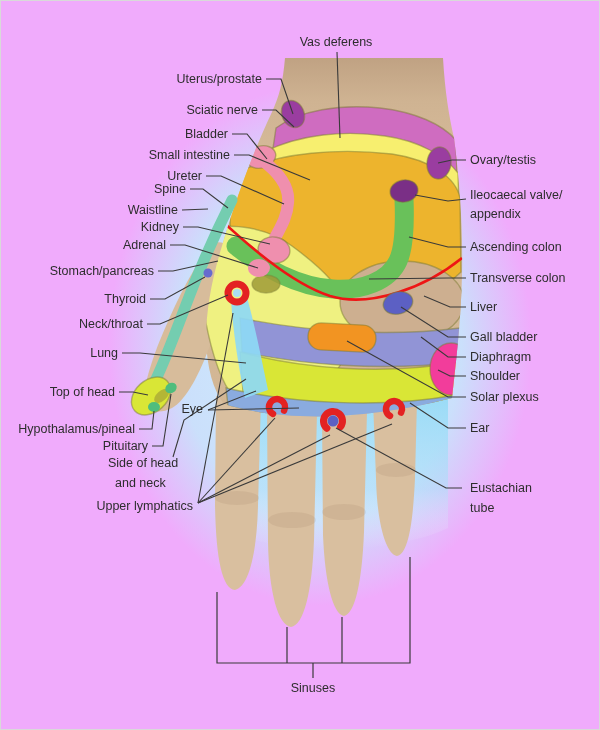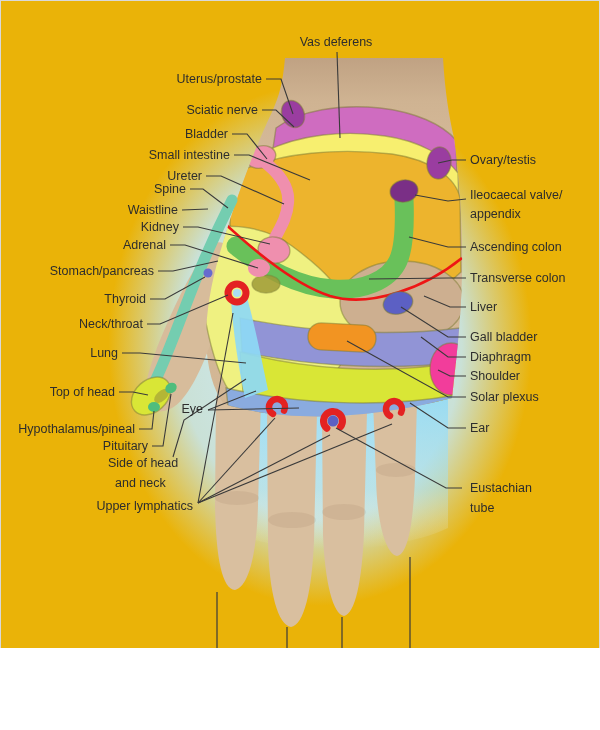"Vas deferens" .stage { background: #eab308 -> #f0abfc; height: 648px -> 730px }
